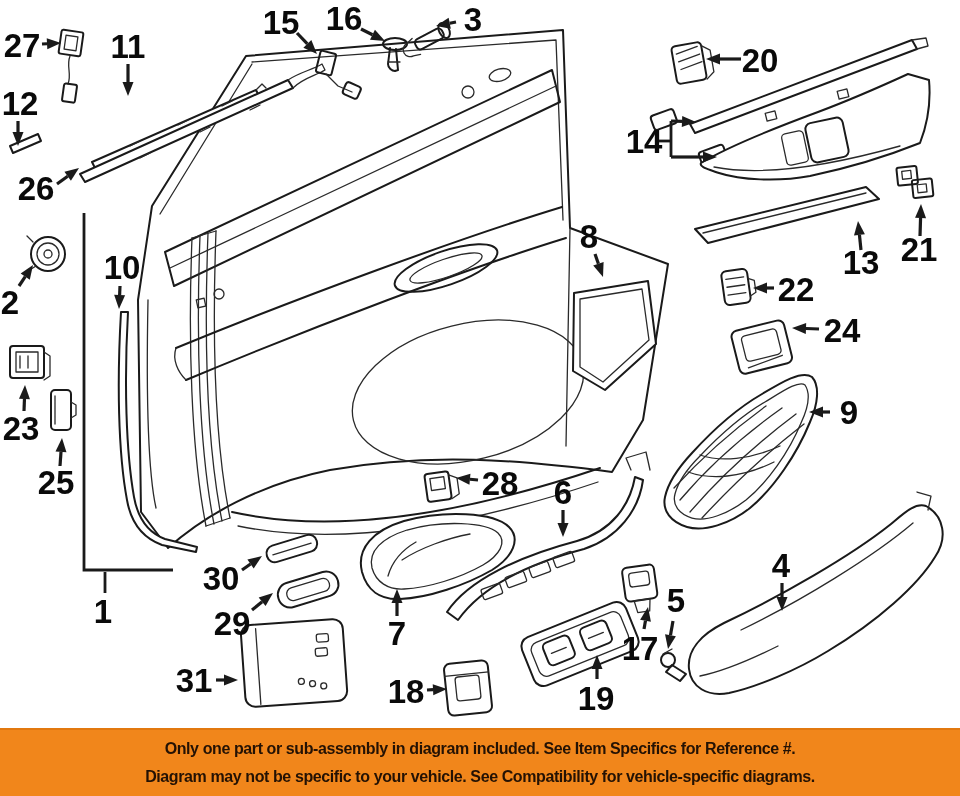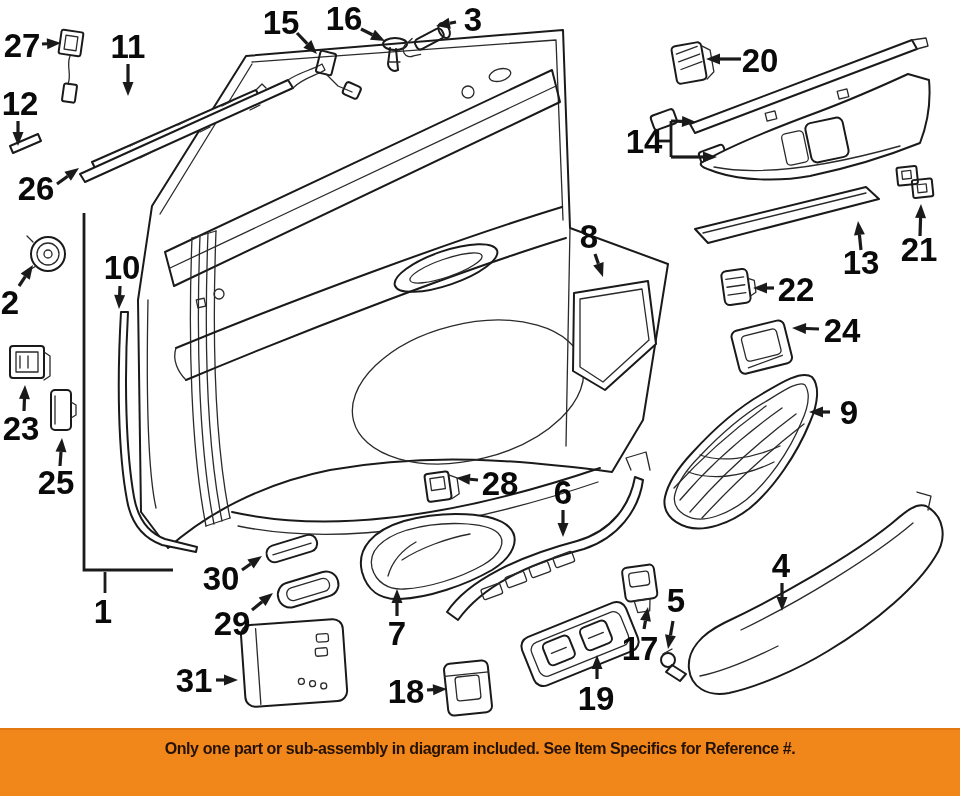"Diagram may not be specific" div.banner-line { html: none -> <div>Diagram may not be specific to your vehicle. See Compatibility for vehicle-specific diagrams.</div> }
